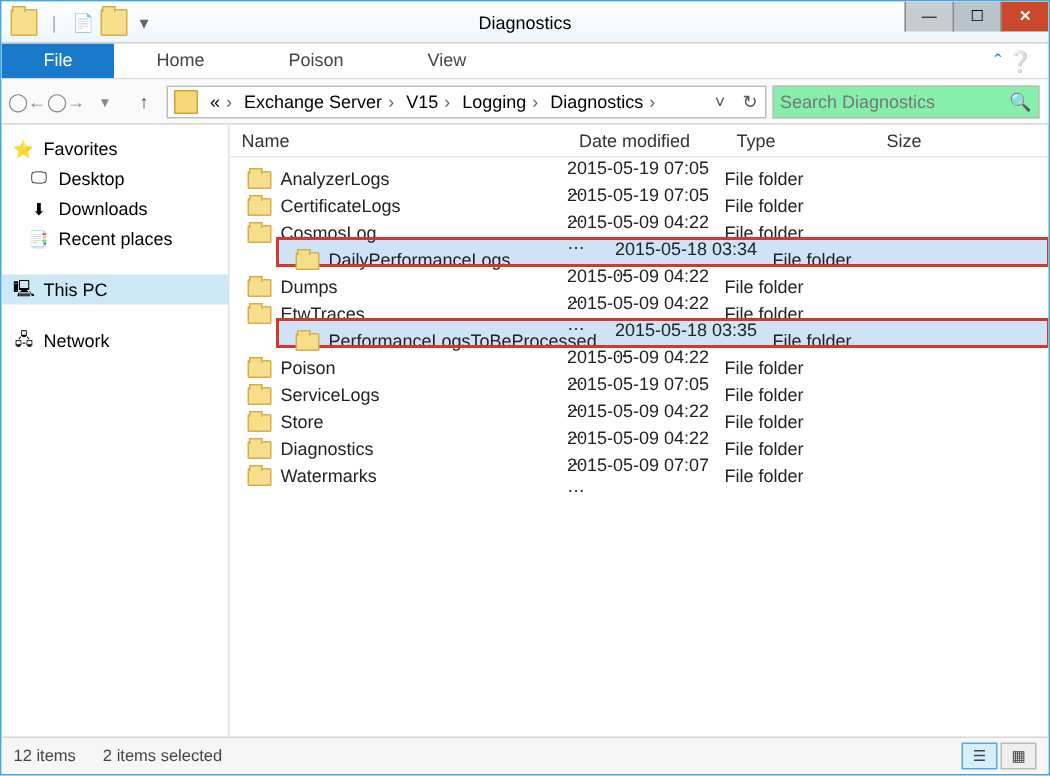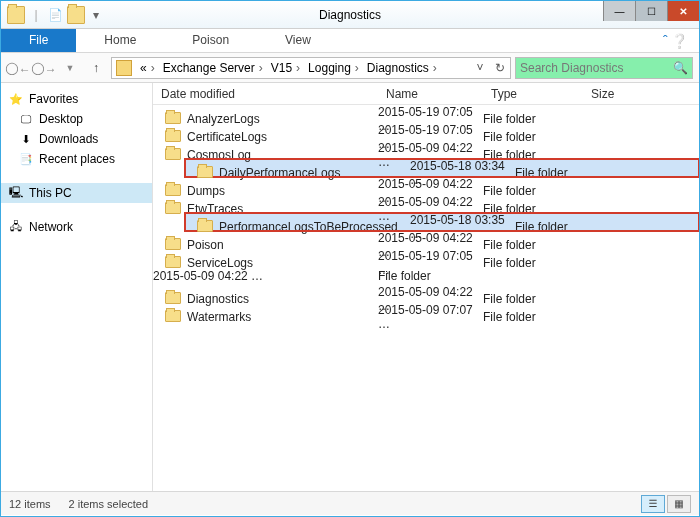"Date modified" div { order: before "Name" -> after "Name" }
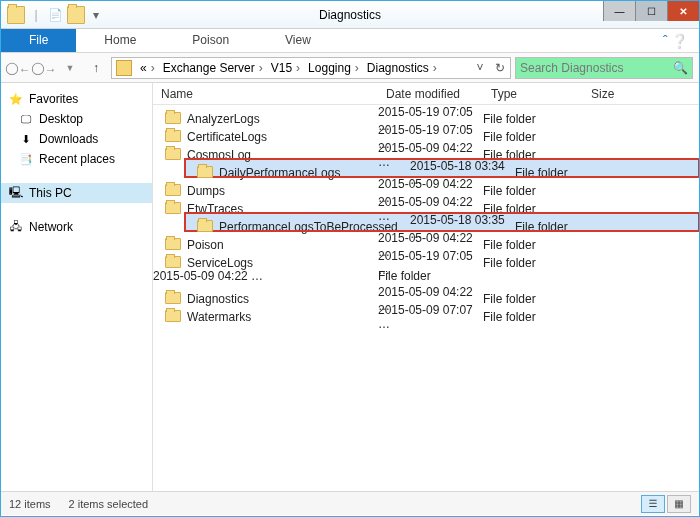"AnalyzerLogs" .row .namecell { align-items: flex-start -> flex-end }
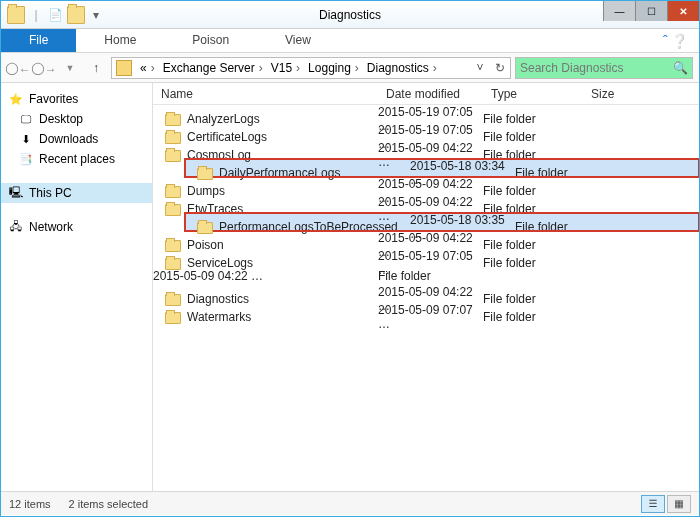"Store" div.namecell { html: none -> <div> <span></span> <span>Store</span> </div> }
